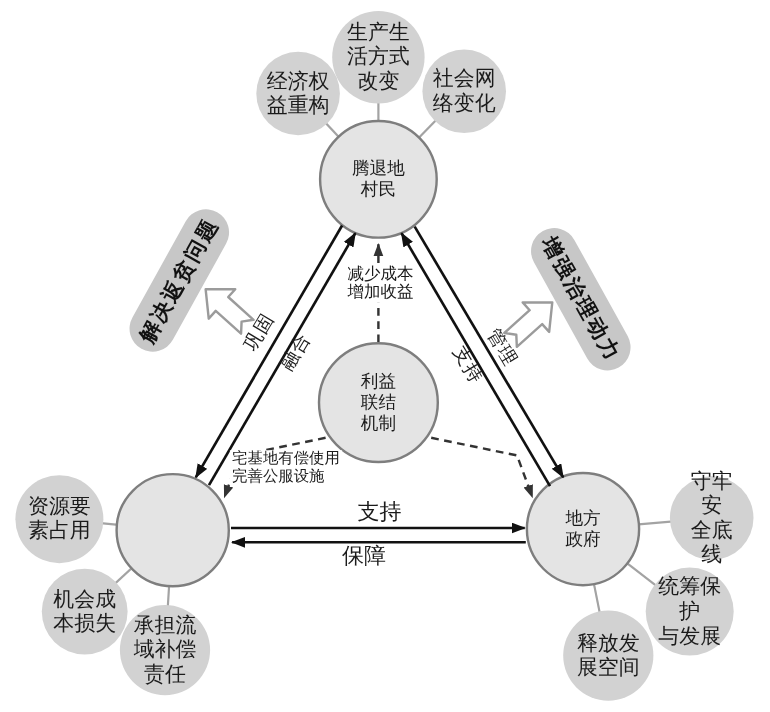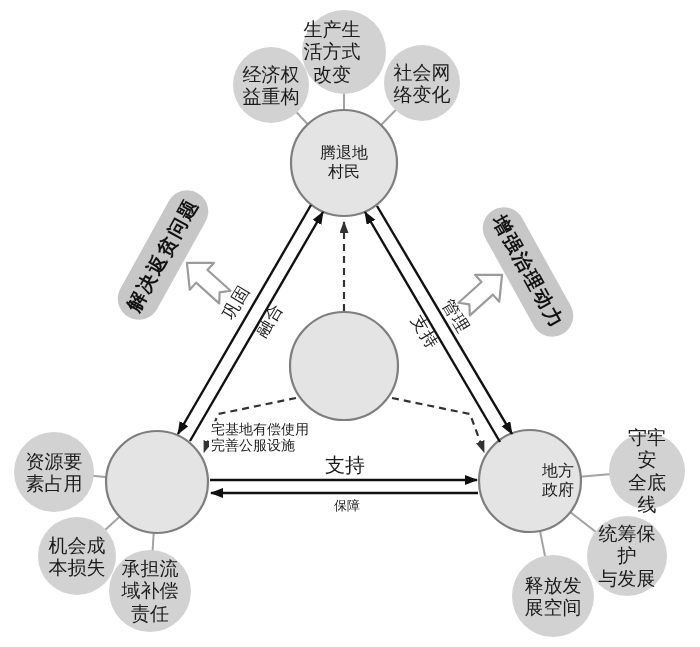"生产生" div.lbl { left: 332px -> 344px }
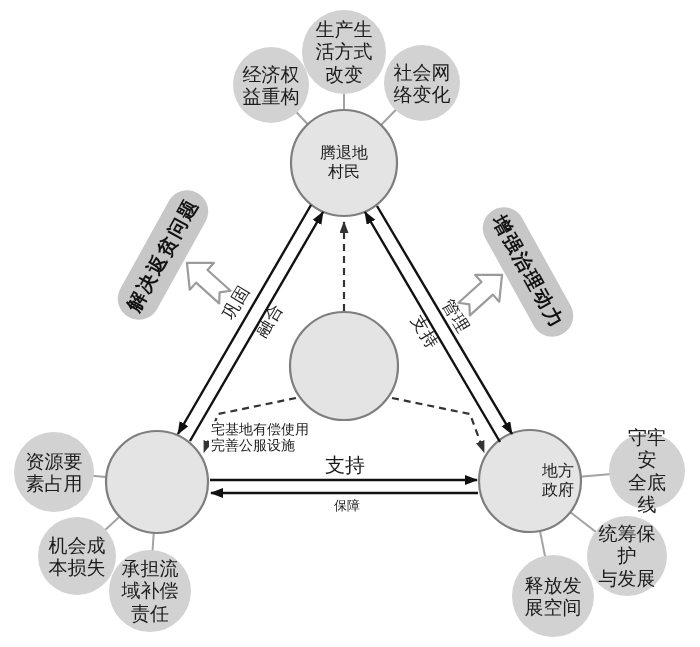"减少成本" div.lbl { html: none -> <div>减少成本 增加收益</div> }
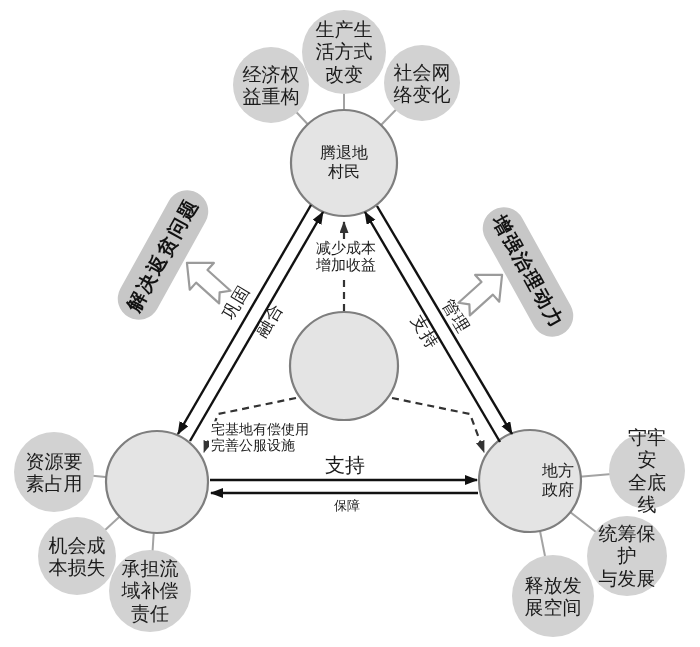"利益" div.lbl { html: none -> <div>利益 联结 机制</div> }
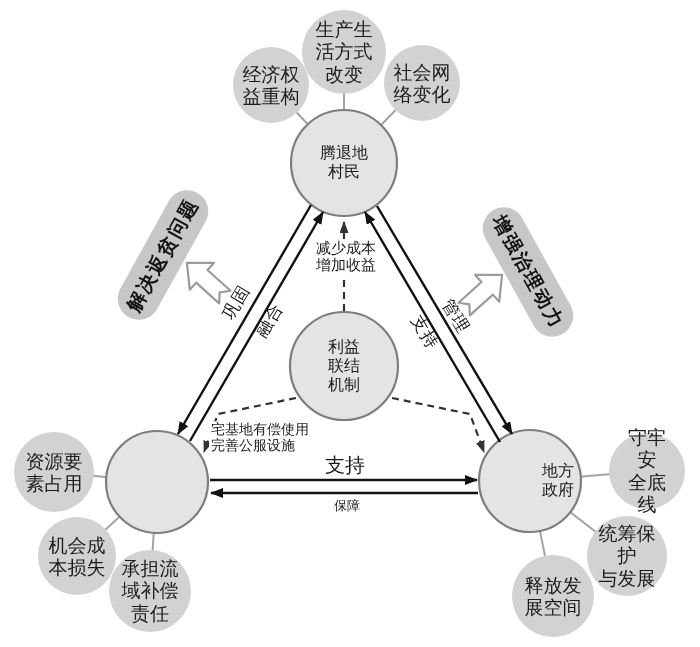"宅基地有偿使用" .left-align { margin-top: 12px -> none }
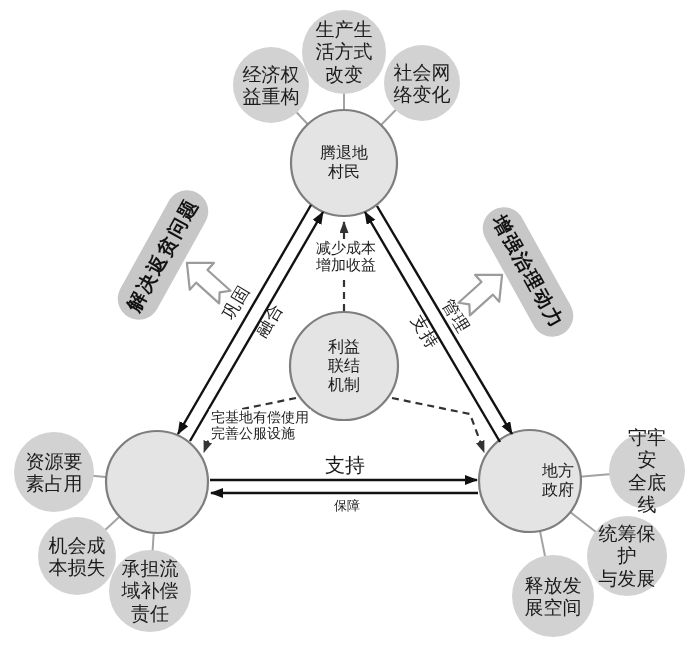"地方" div.lbl { left: 558px -> 530px }
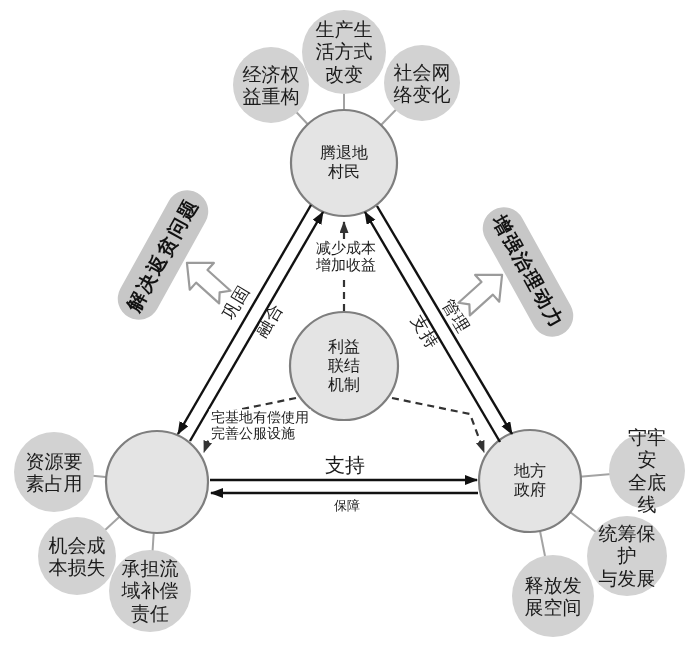"保障" div.lbl { font-size: 13px -> 20px; left: 347px -> 331px }
